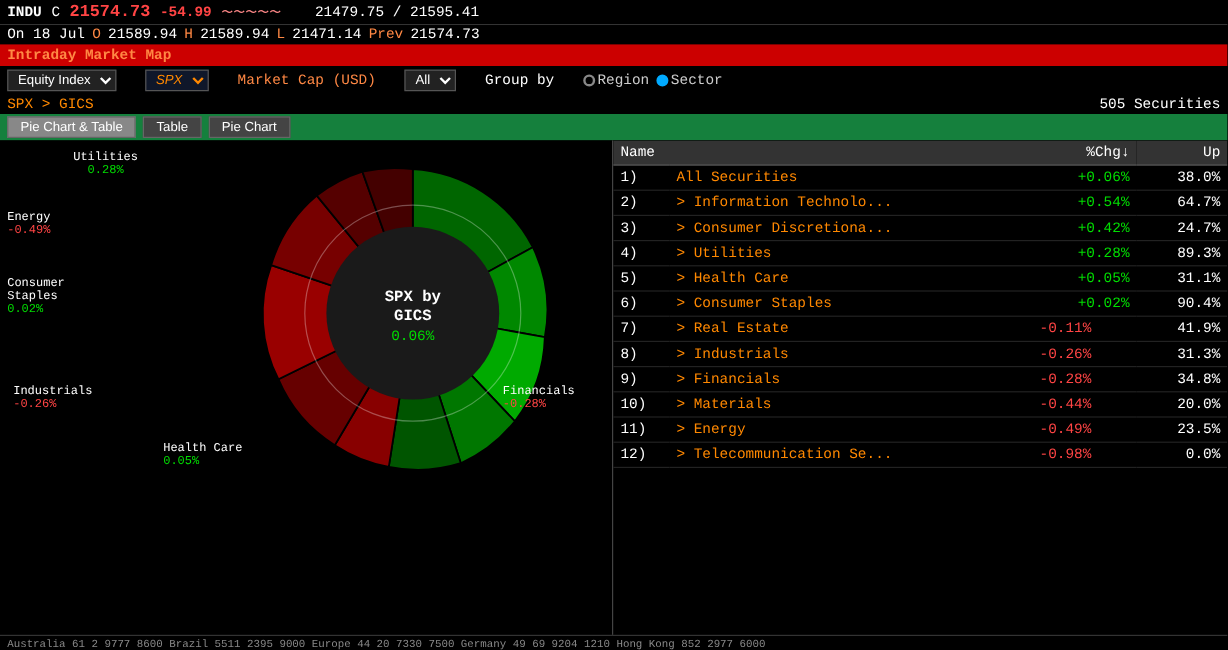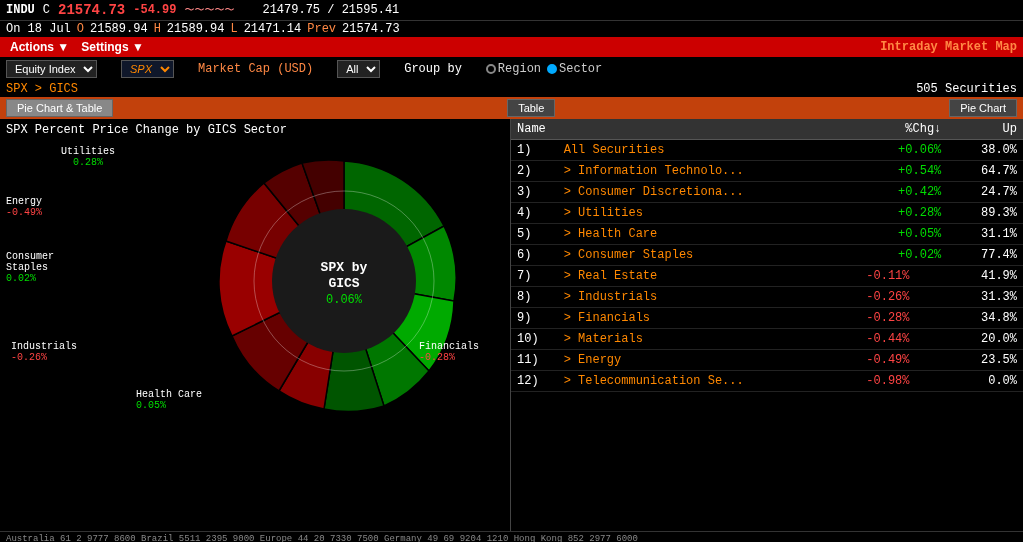"Actions ▼" div.actions-left { html: <div> <button>Actions ▼</button> <button>Settings ▼</button> </div> -> none }
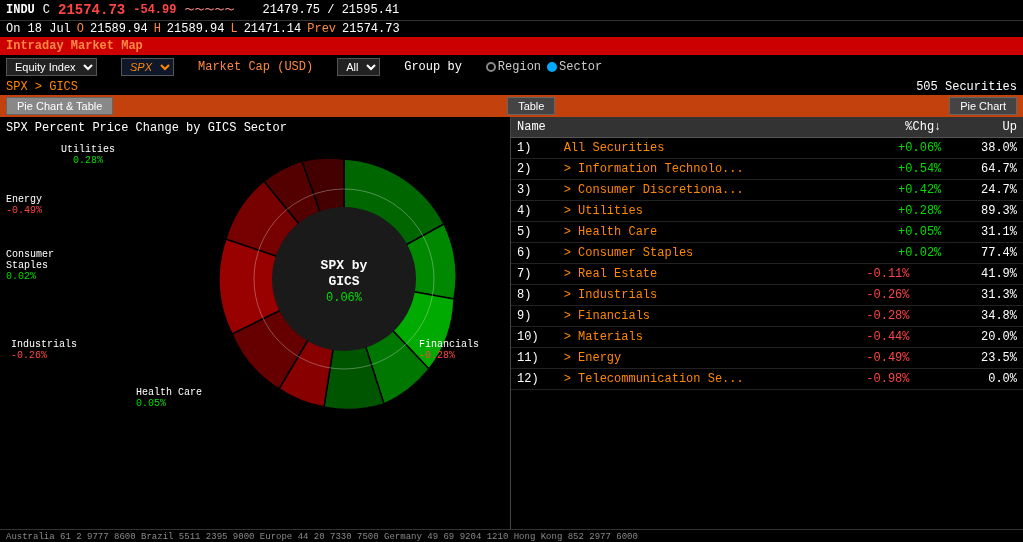"Pie Chart & Table" .tab-bar { background: #c2410c -> #15803d; justify-content: space-between -> none }
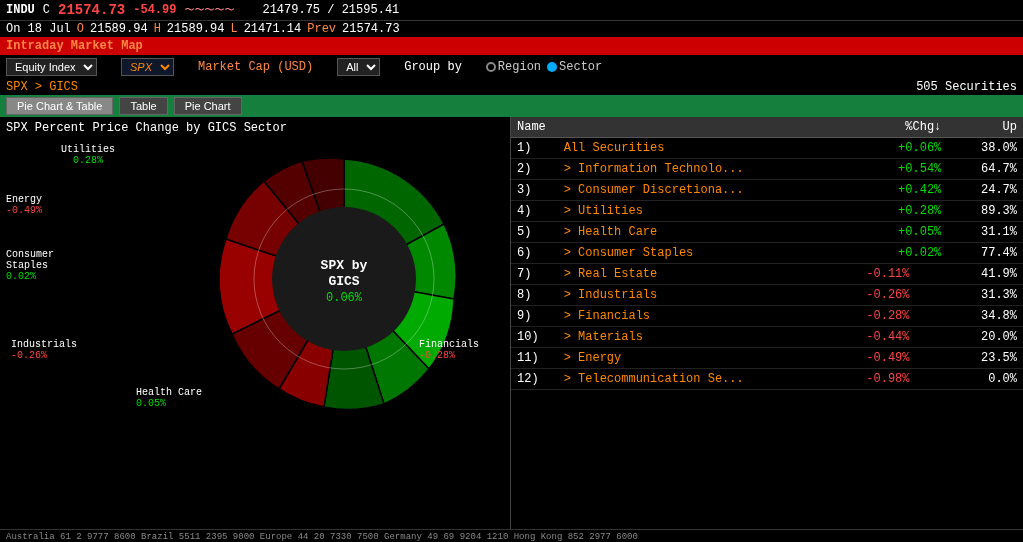"SPX Percent Price Change by" div.chart-title { html: <div>SPX Percent Price Change by GICS Sector</div> -> none }
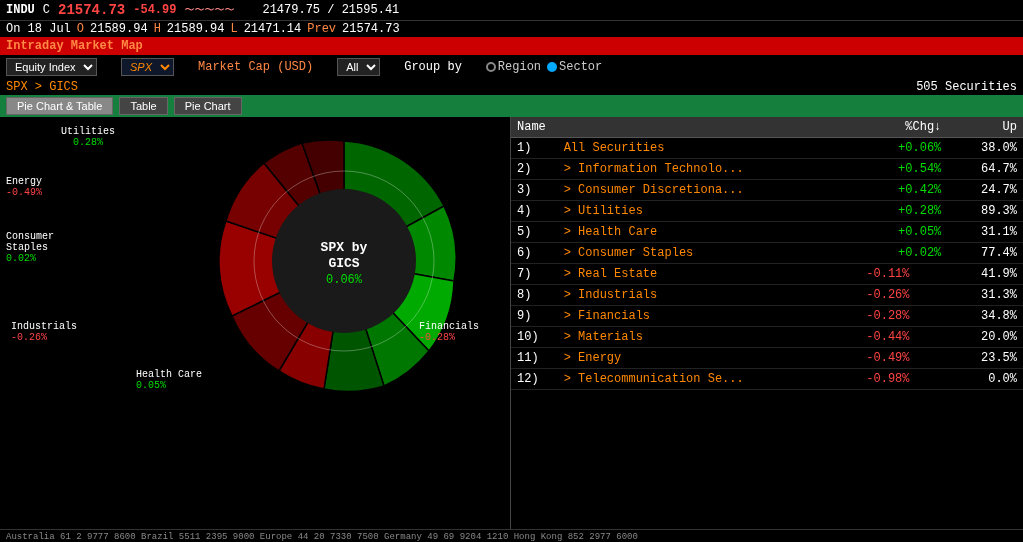"77.4%" td.up-col { text: 77.4% -> 90.4% }
